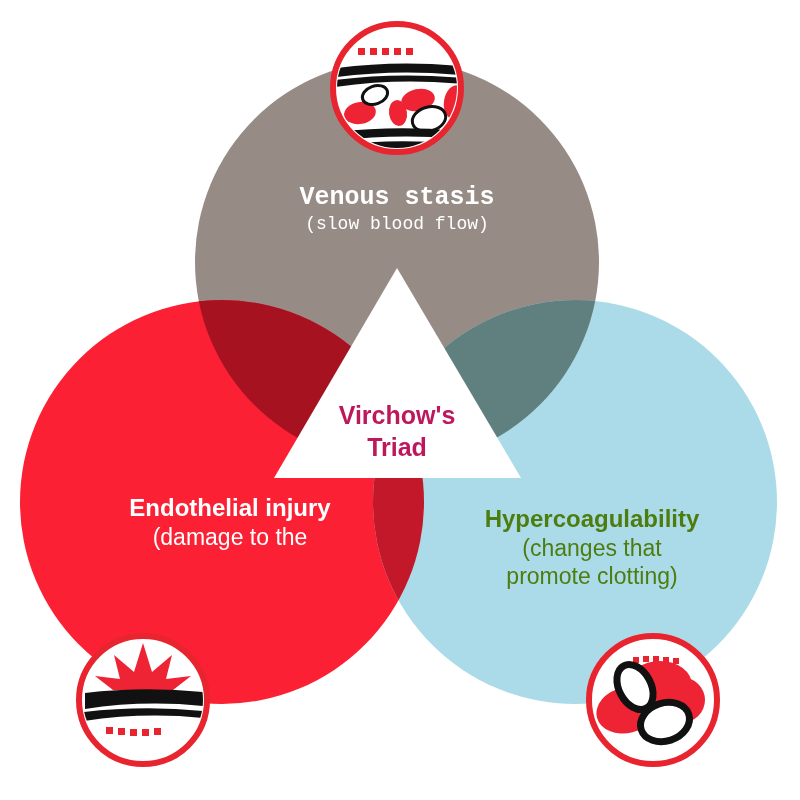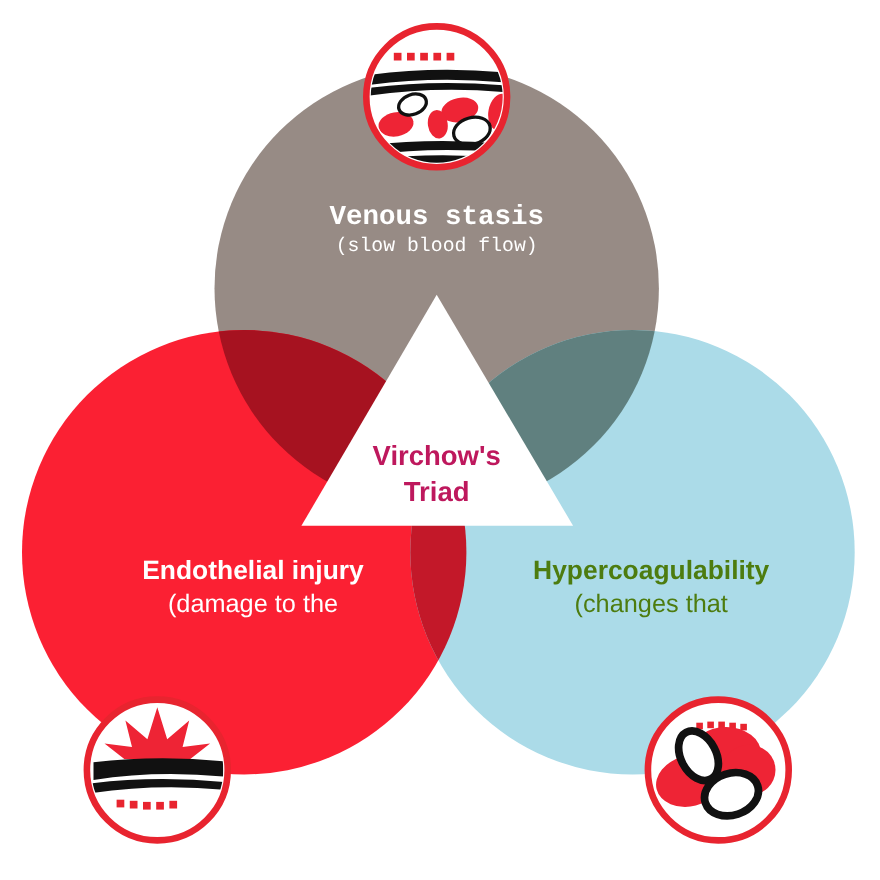"Endothelial injury" #label-endothelial-injury { top: 504px -> 493px }
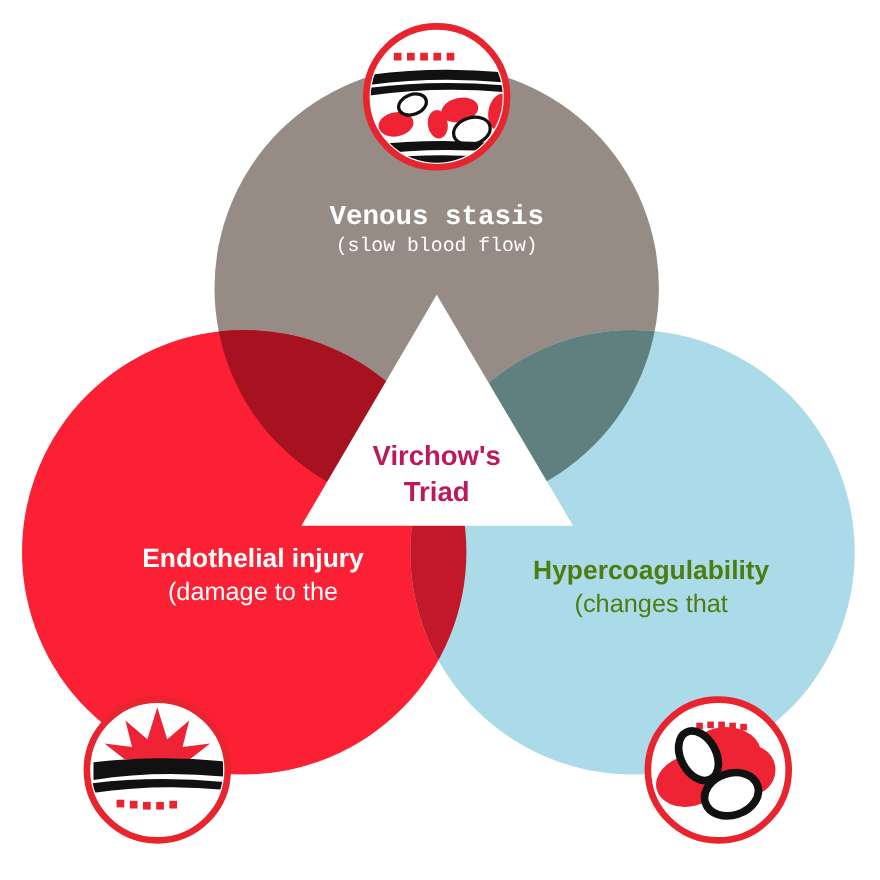"promote clotting)" span.label-sub { html: none -> <span>promote clotting)</span> }
